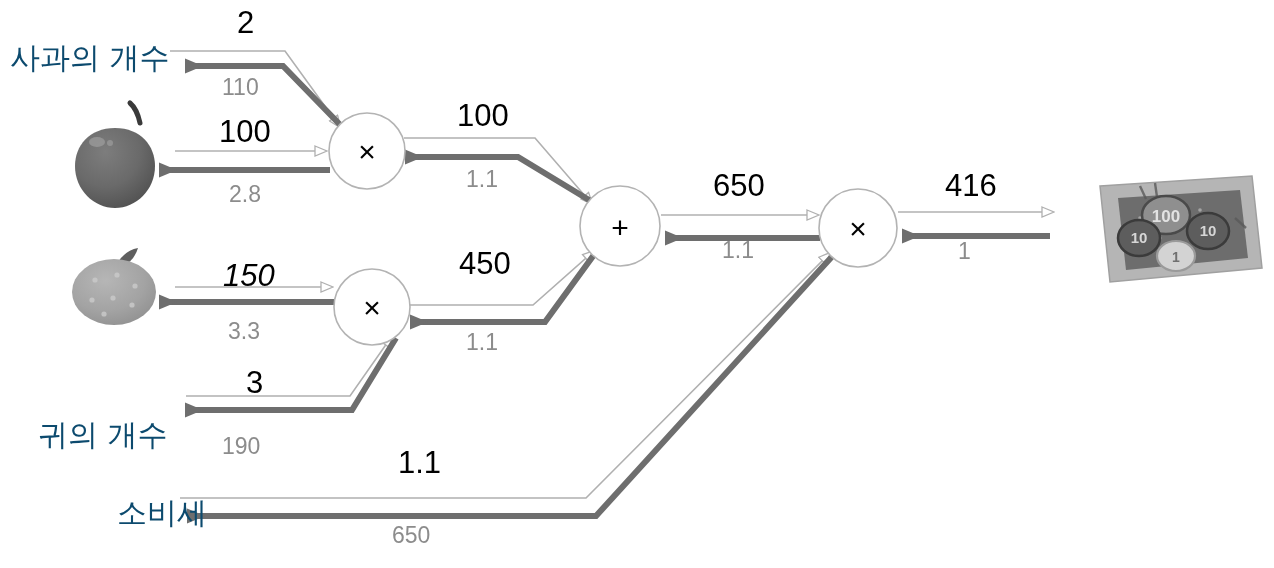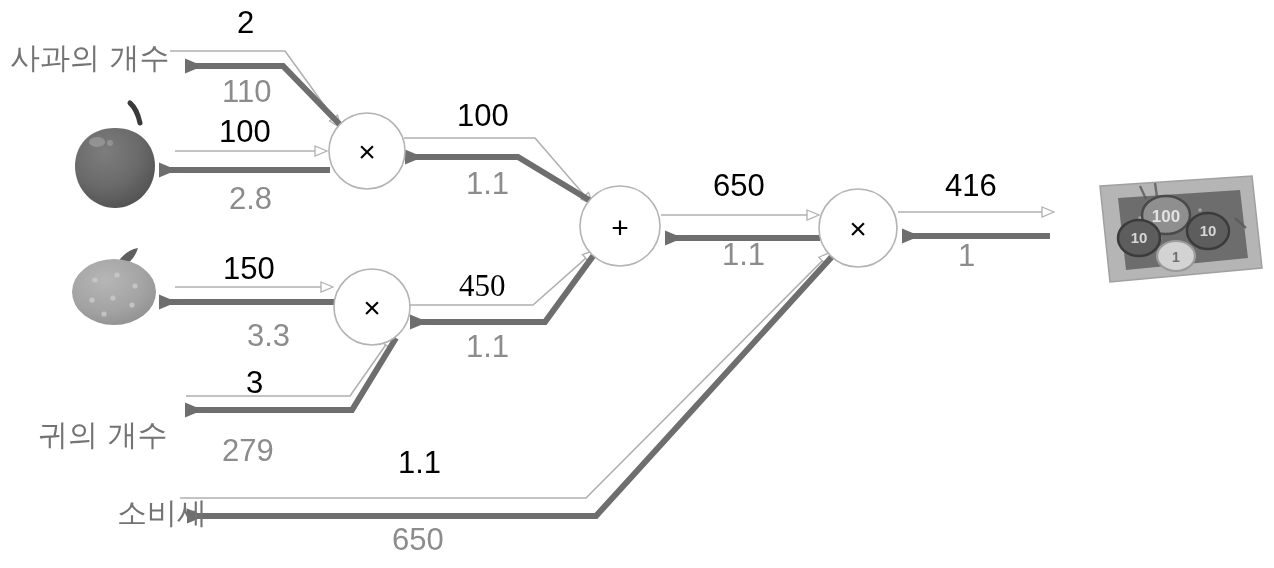"사과의 개수" .var-label { color: #737373 -> #0c4a6e }
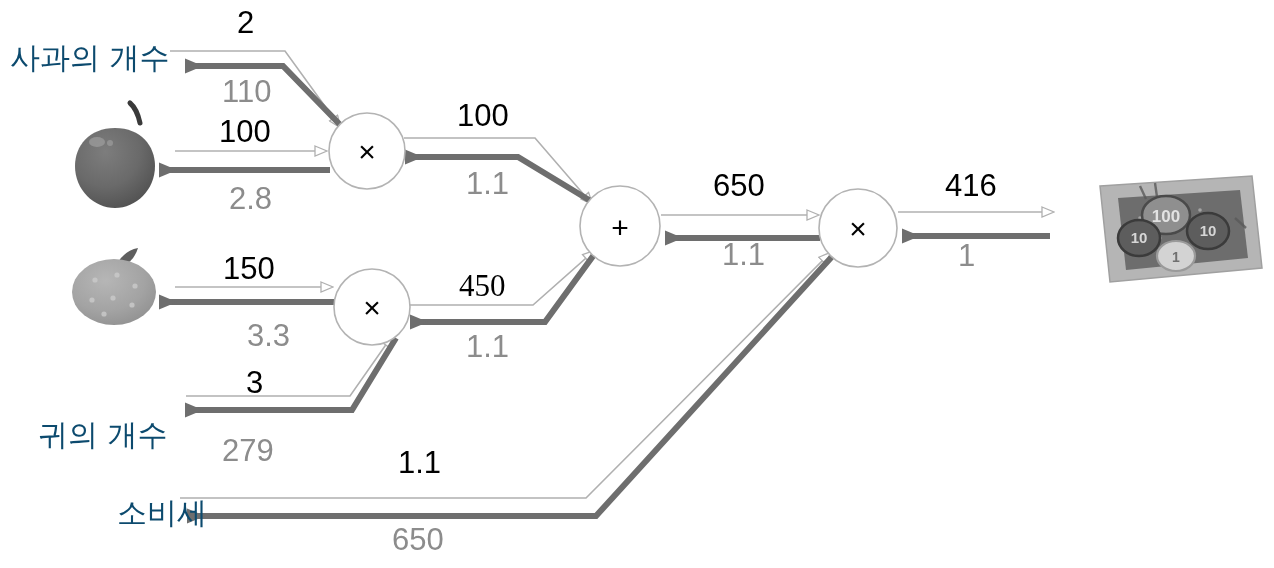"110" .bwd-val { font-size: 31px -> 23px }
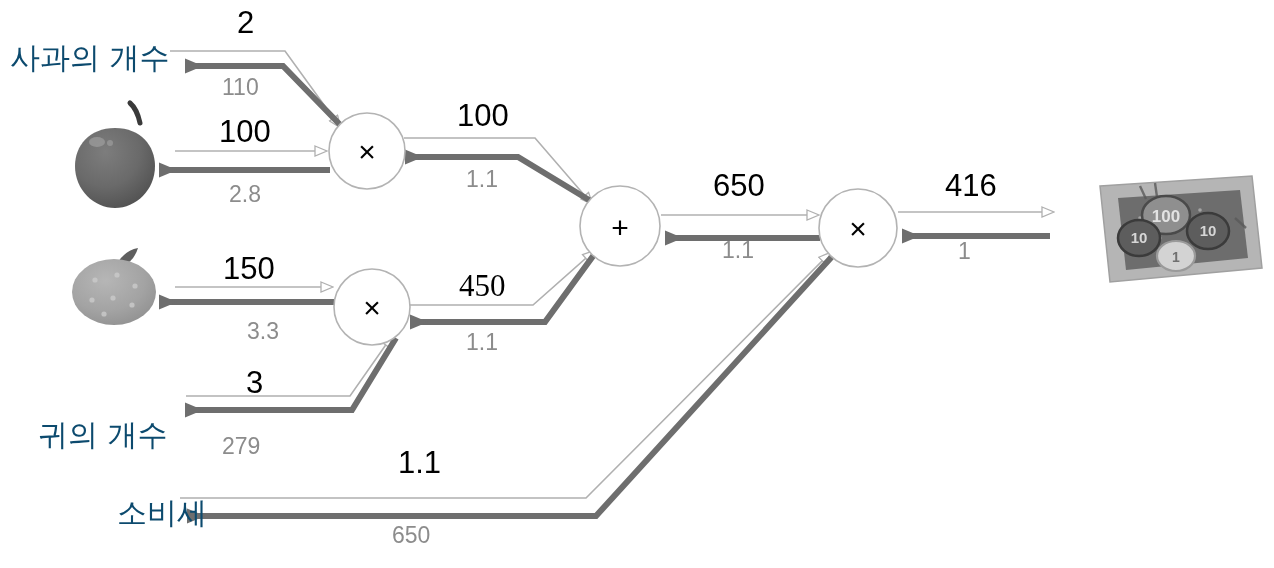"150" div.lbl { font-style: none -> italic; top: 253px -> 260px }
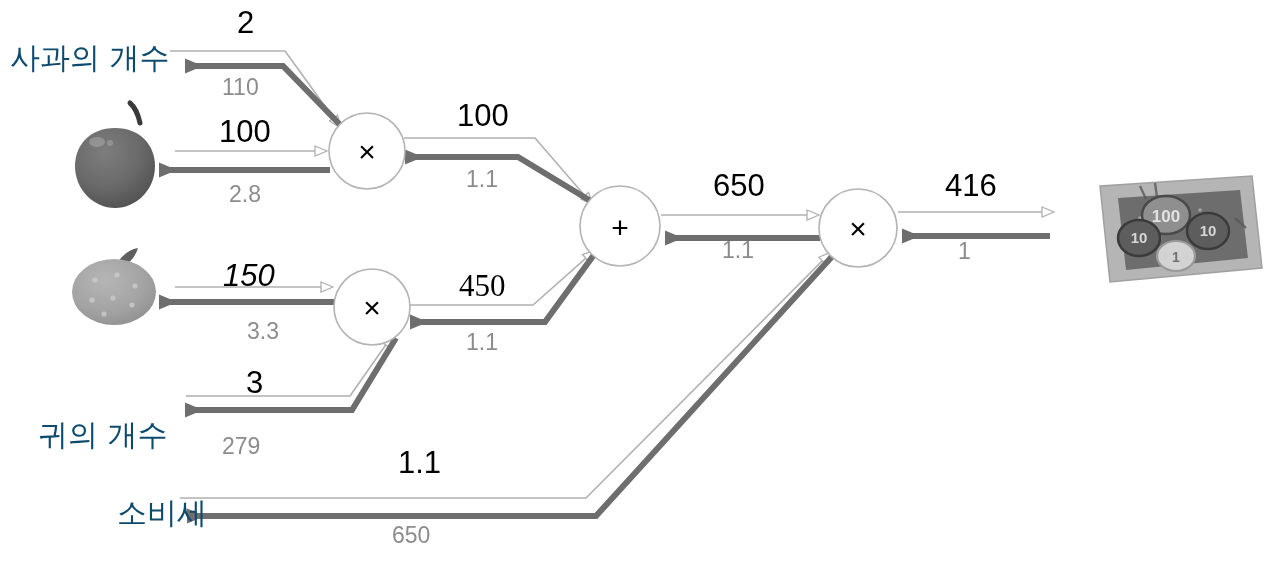"450" div.lbl { font-family: Liberation Serif, serif -> none; top: 270px -> 248px }
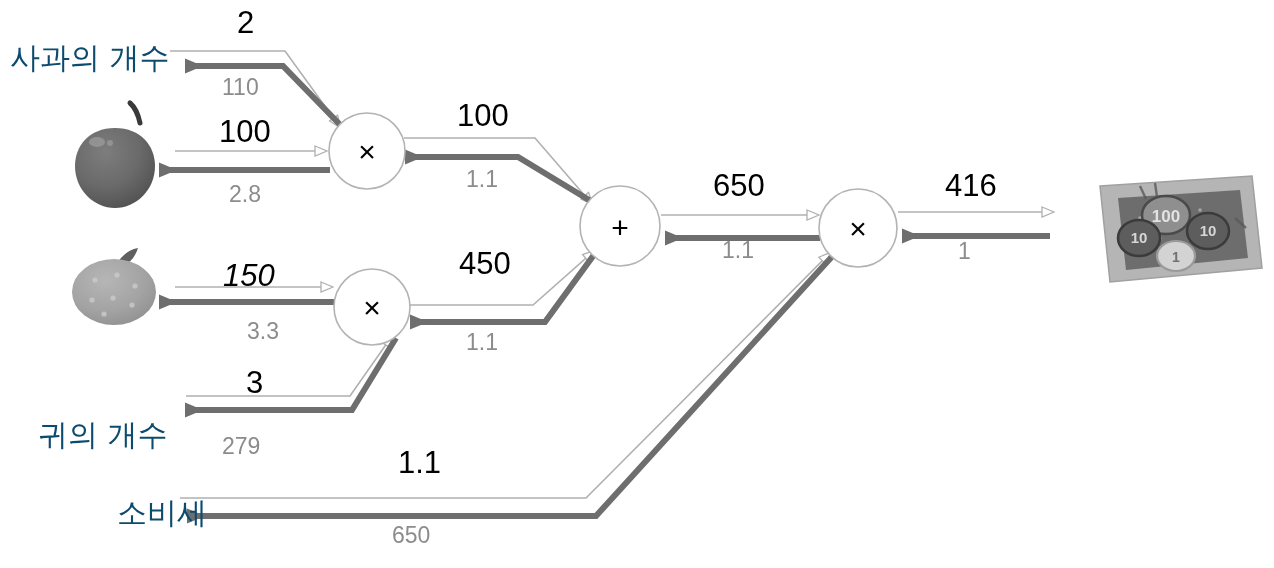"3.3" div.lbl { margin-left: 19px -> none }
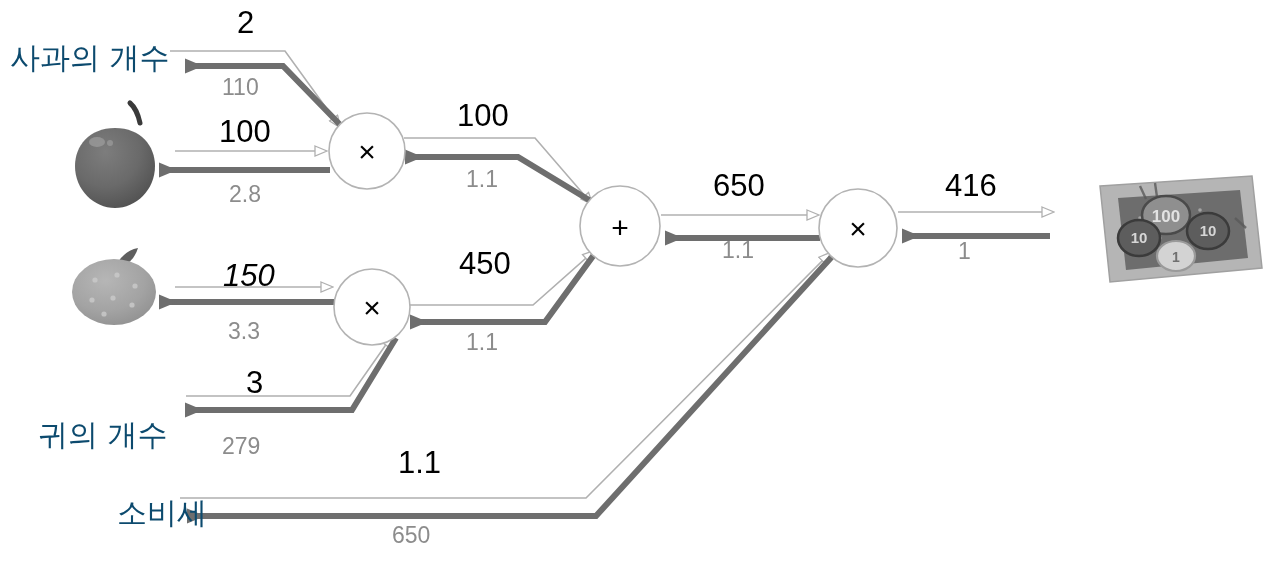"279" div.lbl { text: 279 -> 190 }
